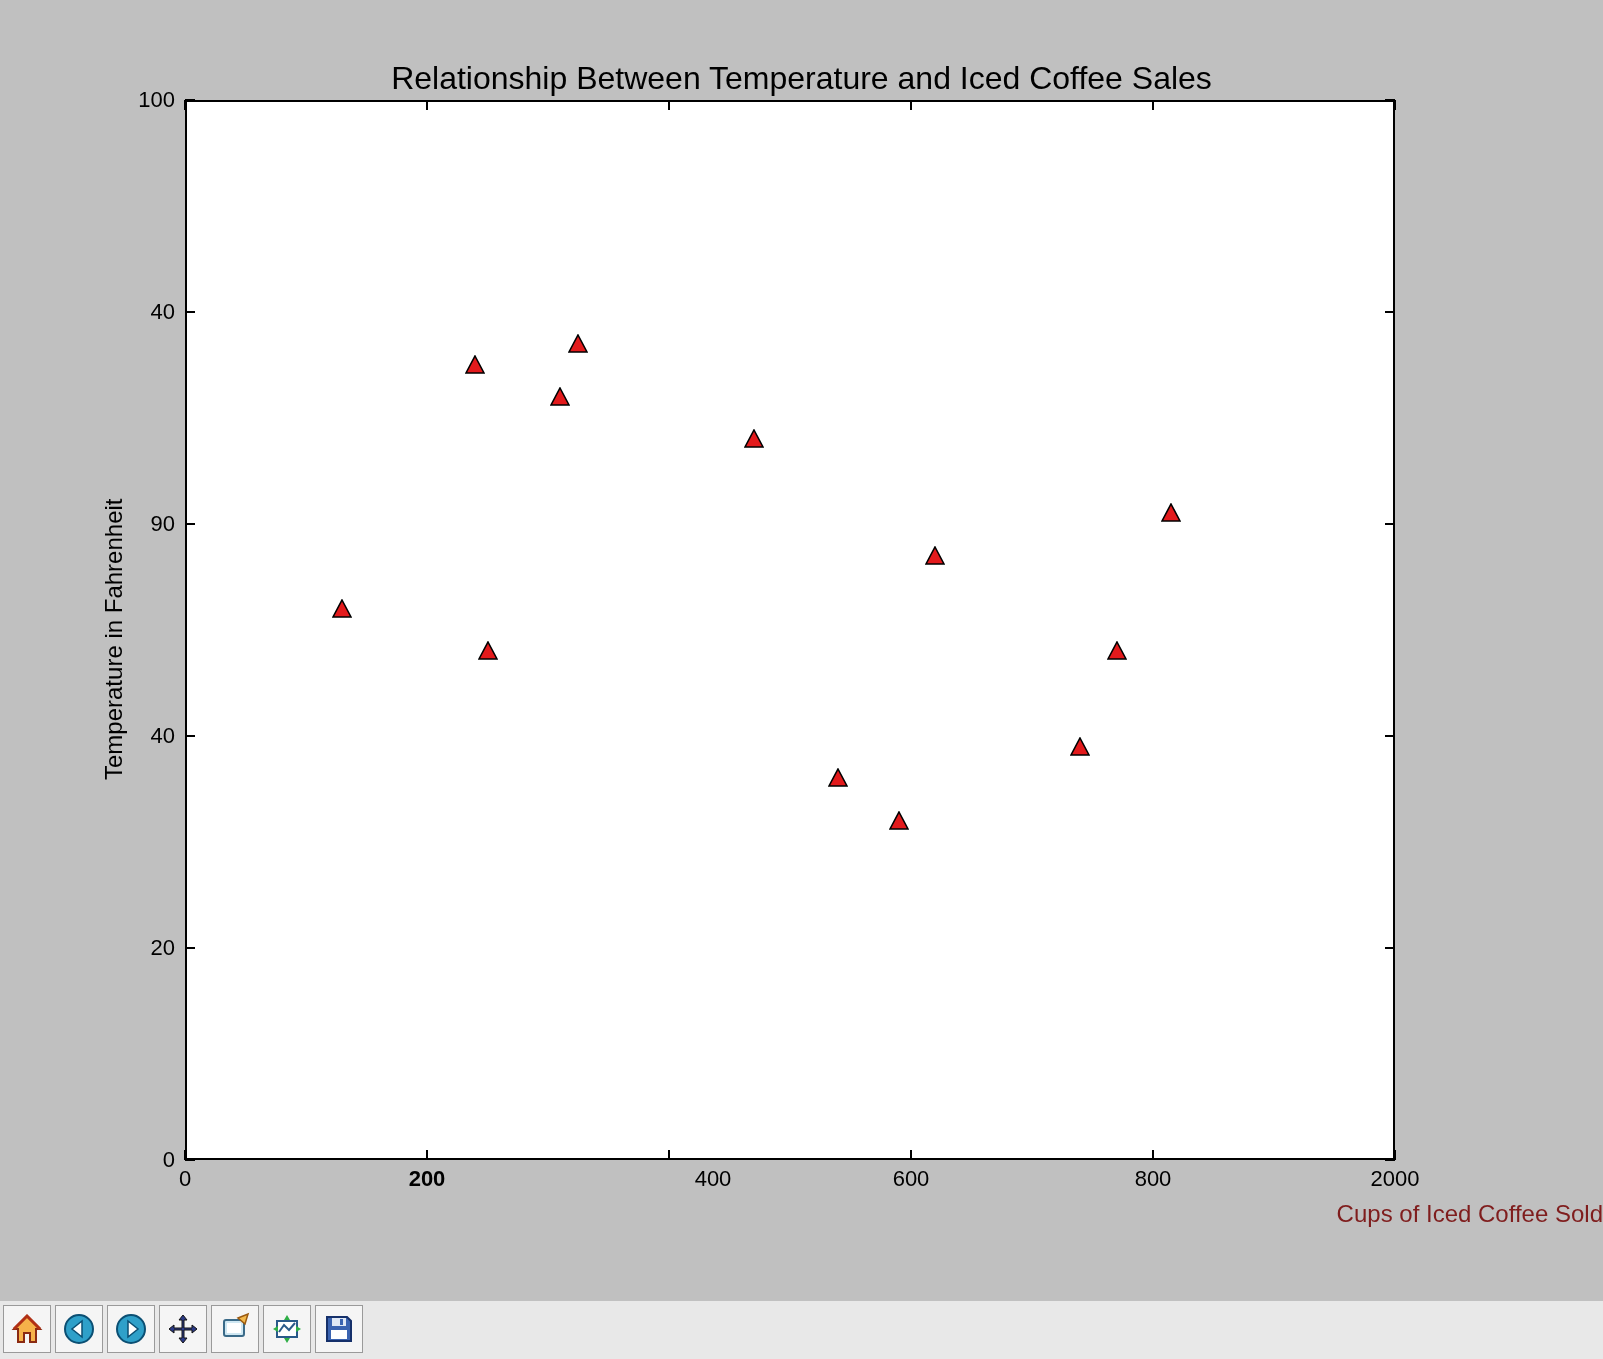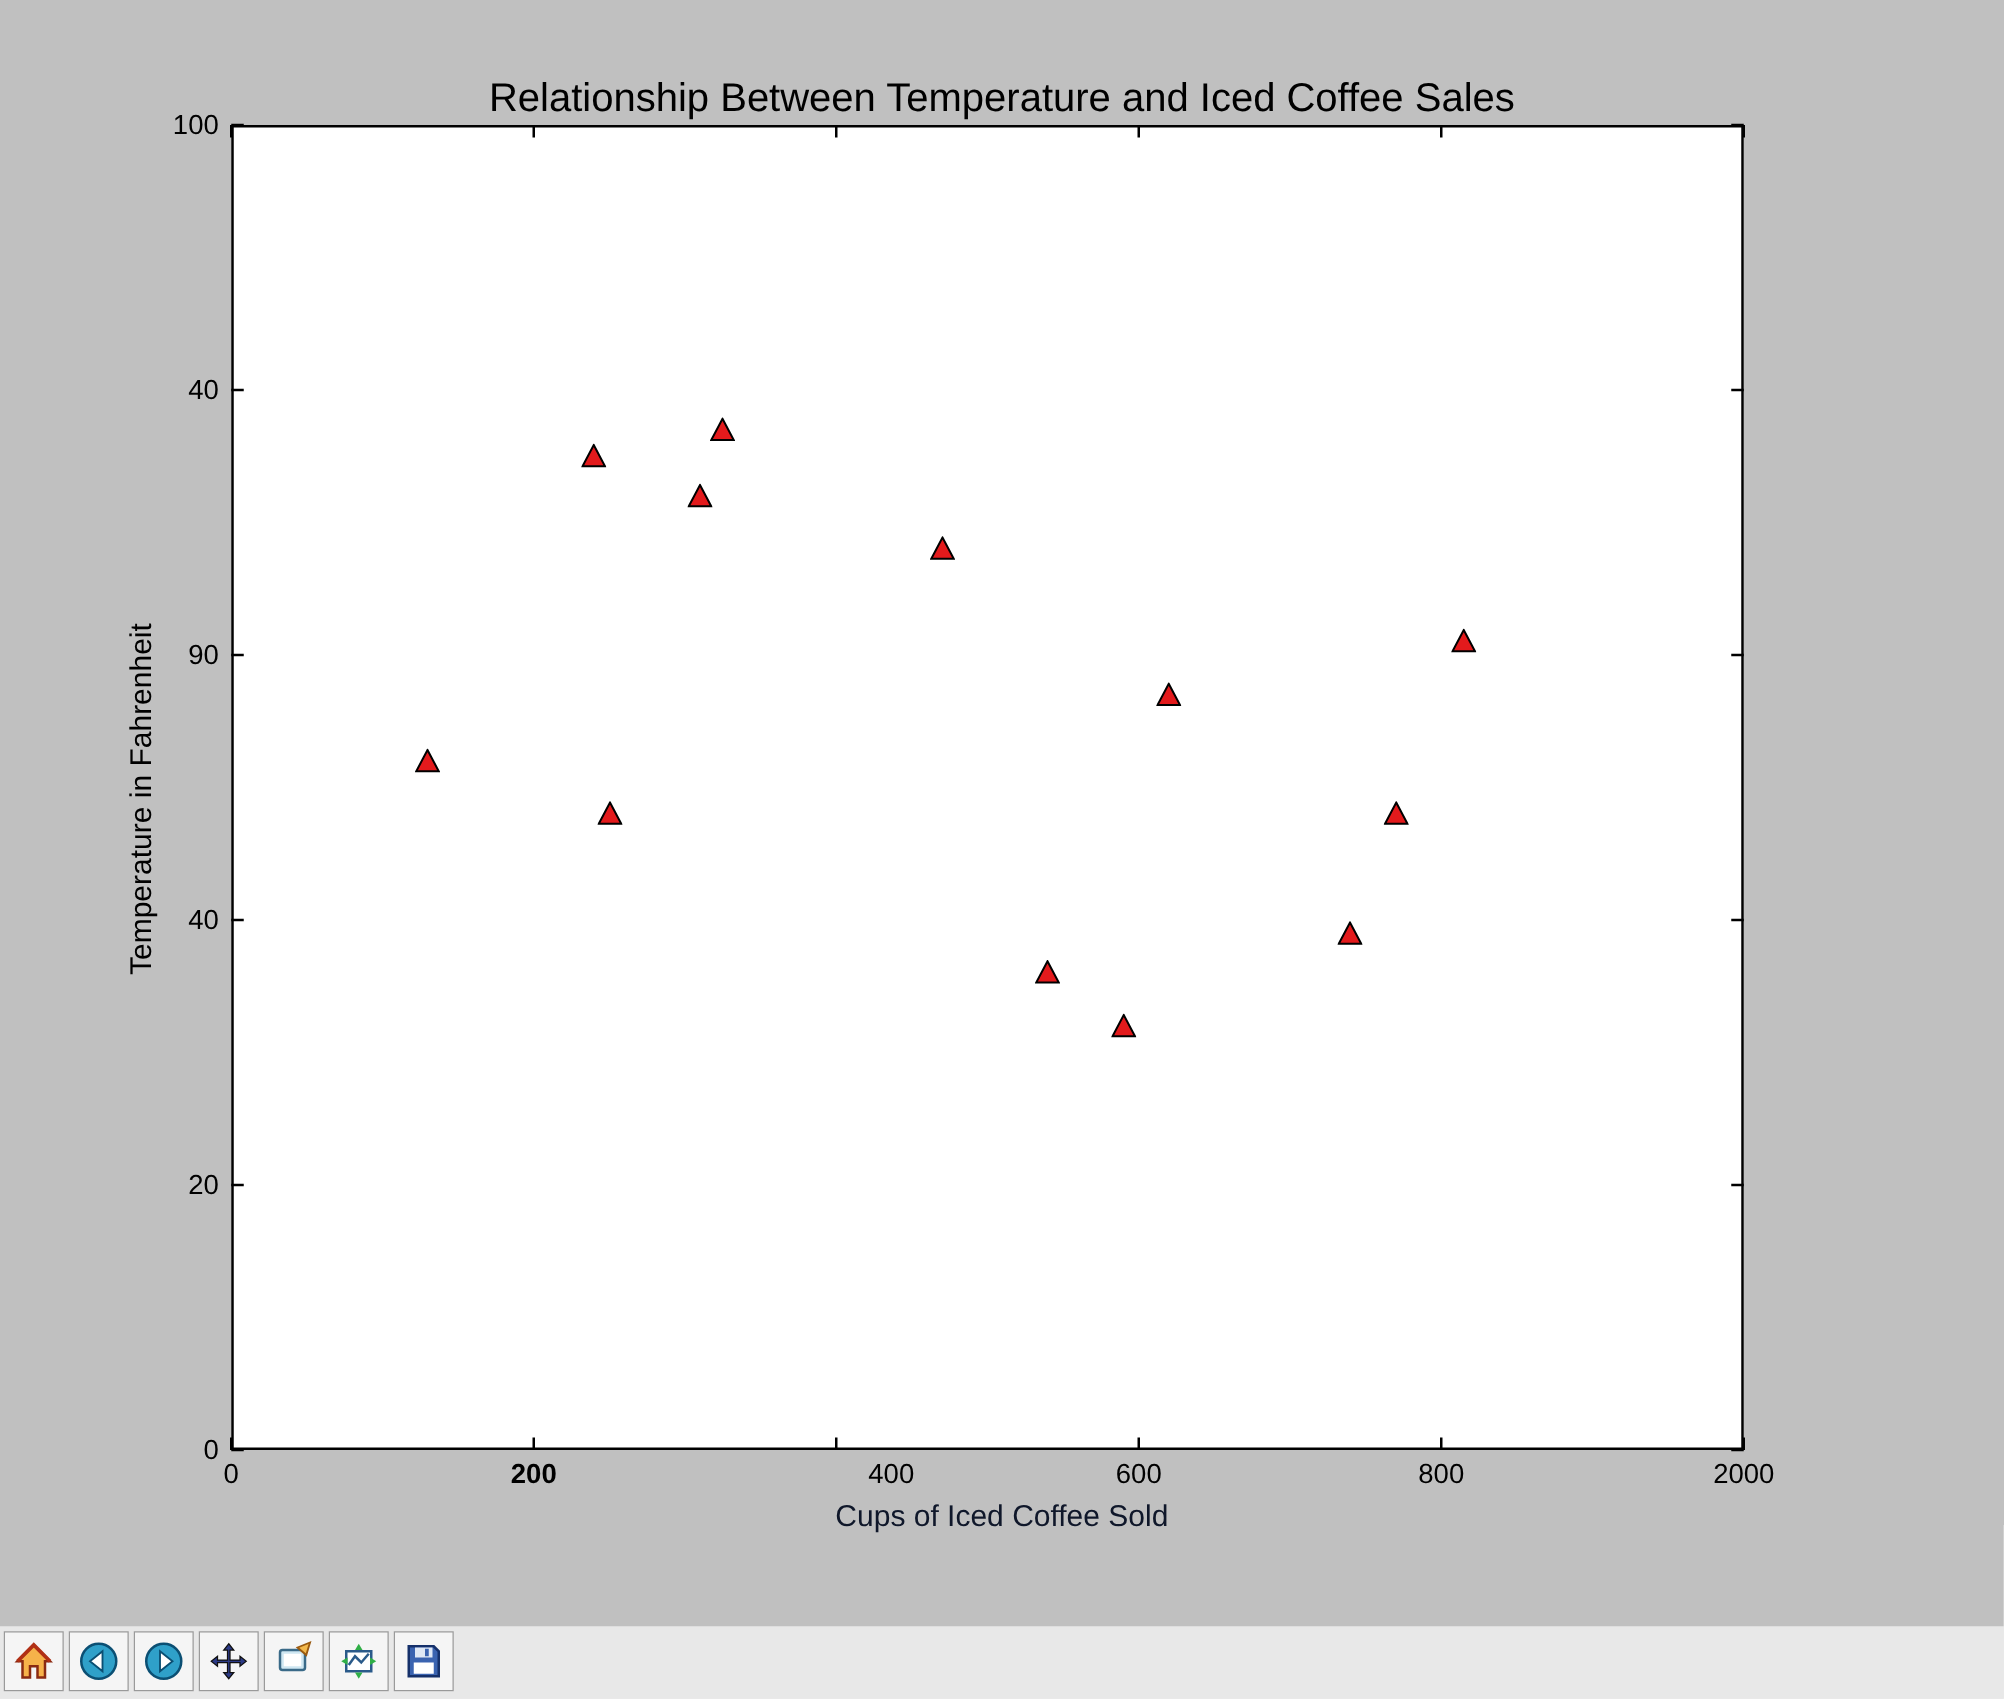"Cups of Iced Coffee Sold" .x-label { color: #0f172a -> #7f1d1d; text-align: center -> right }
